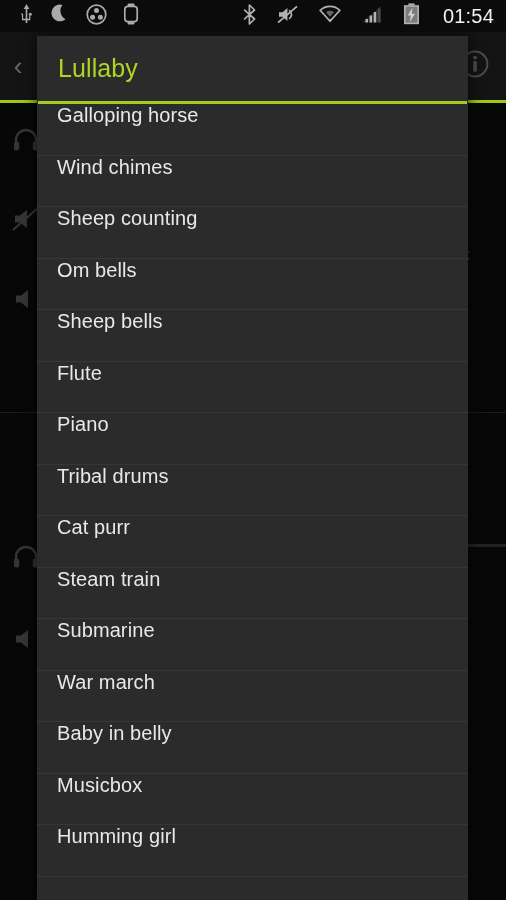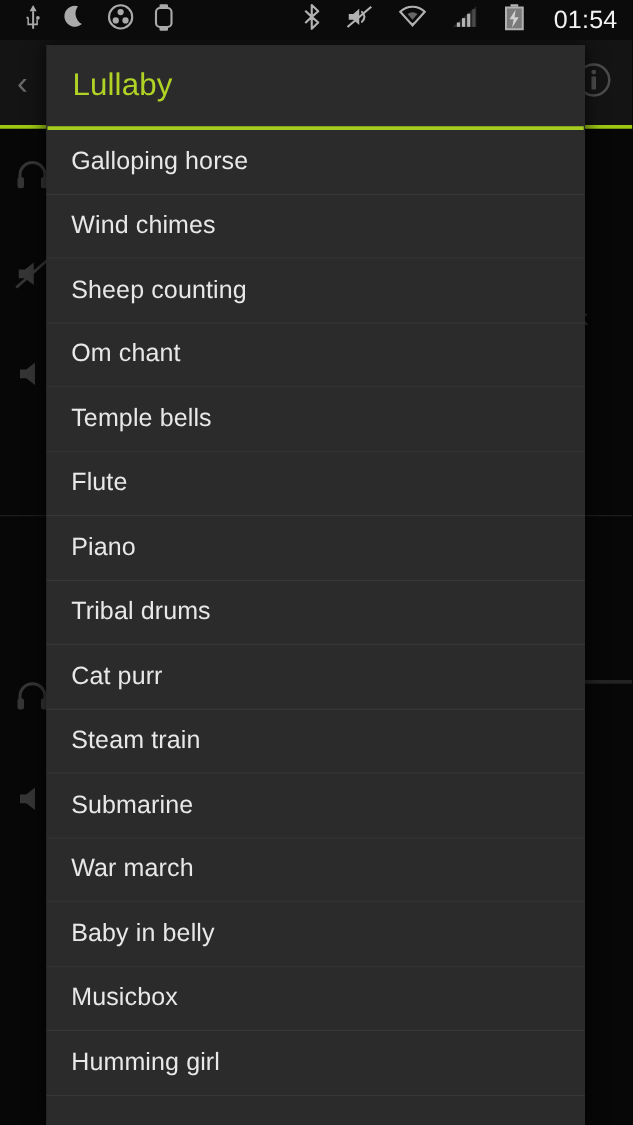"Galloping horse" .list-item { align-items: center -> none }
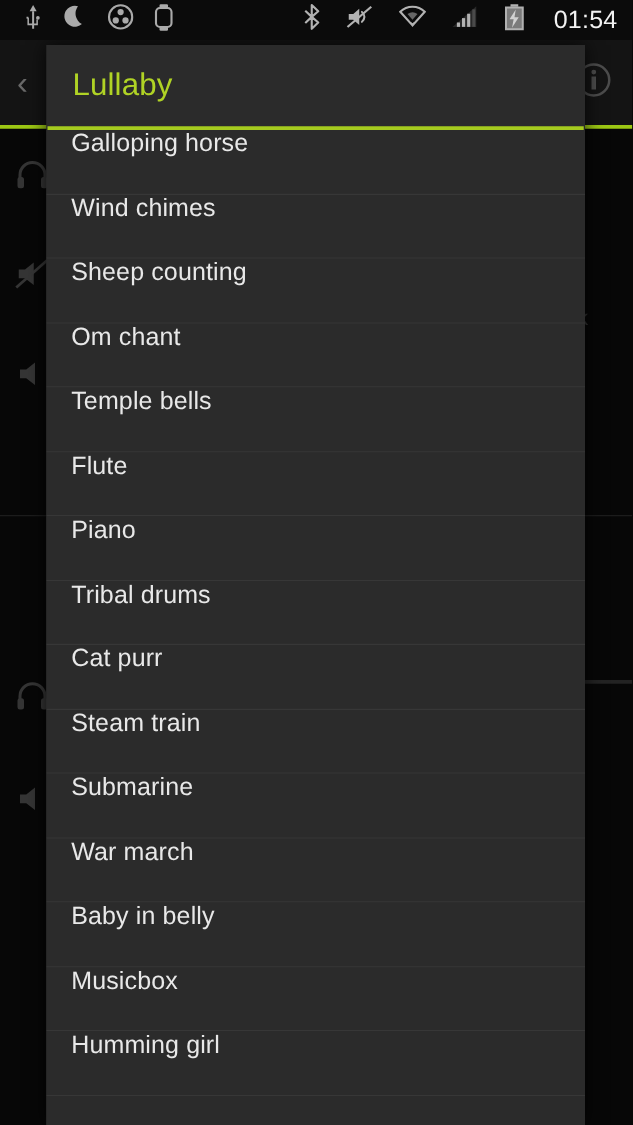"Om chant" span.list-item-label { text: chant -> bells }
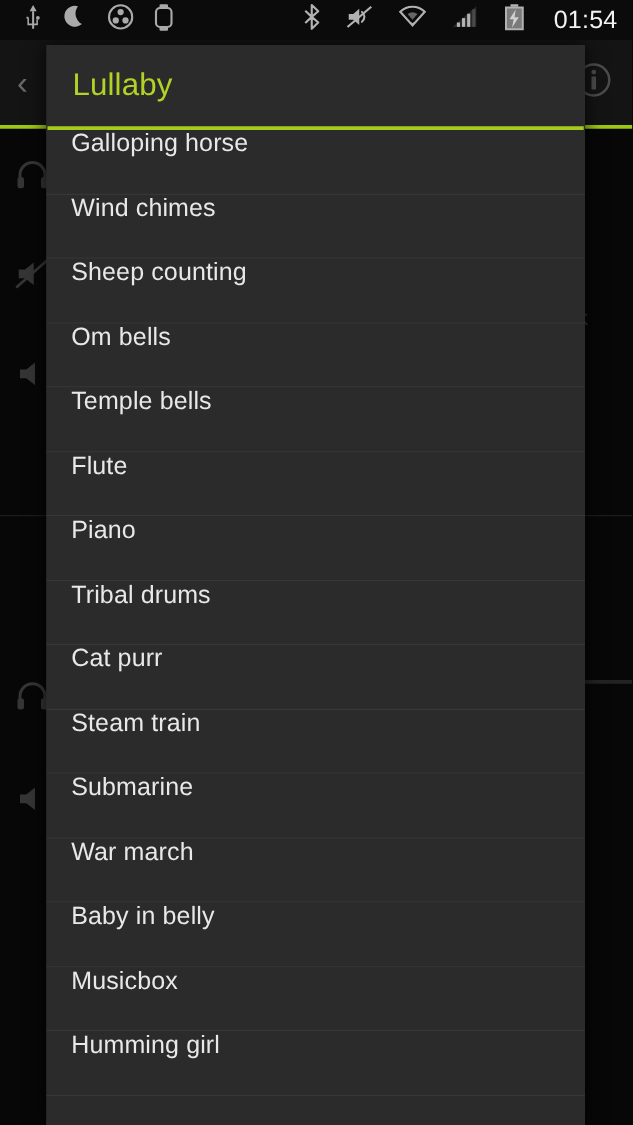"Temple bells" span.list-item-label { text: Temple -> Sheep }
